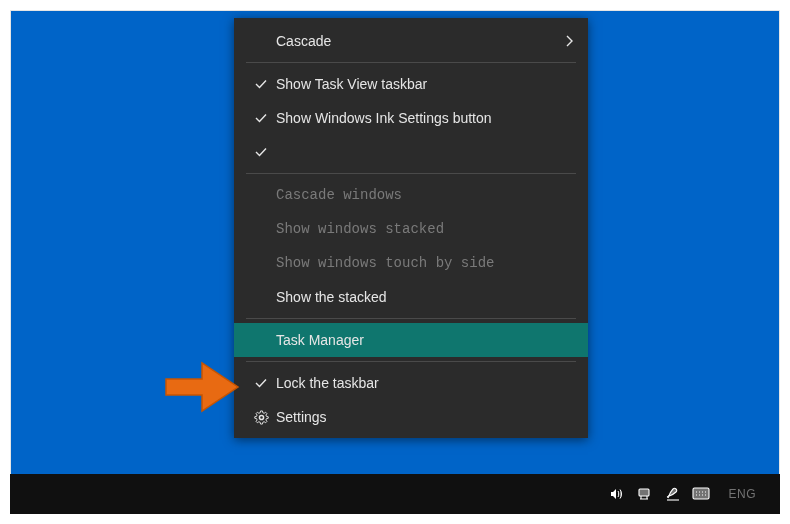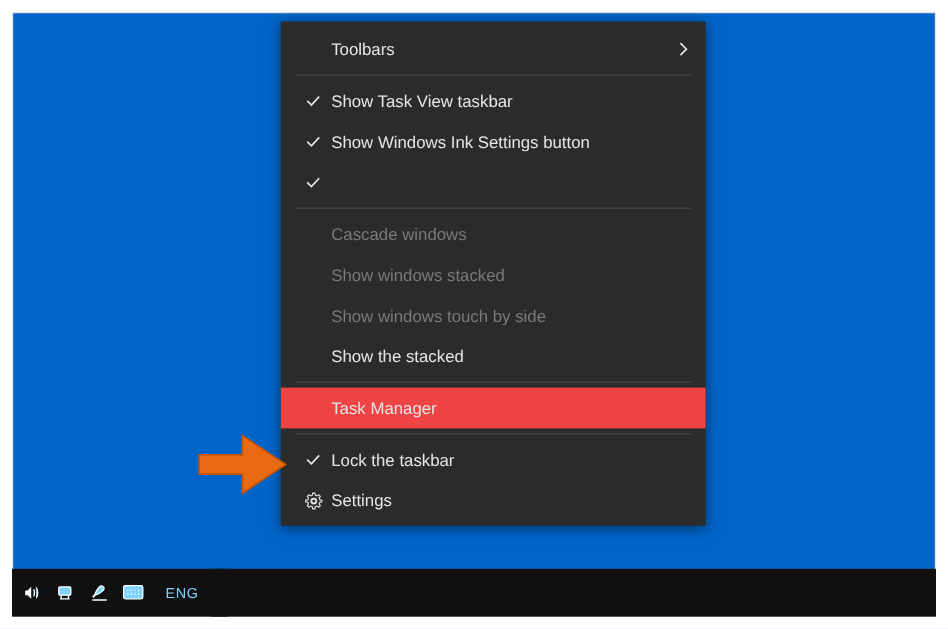"Toolbars" span.label { text: Toolbars -> Cascade }
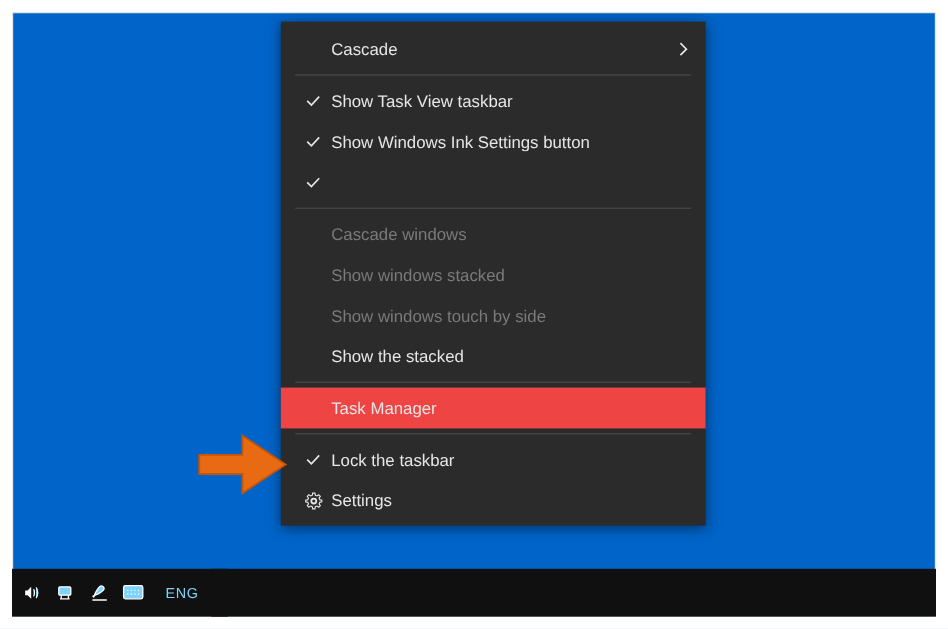"Cascade windows" .menu-item.disabled { font-family: none -> Liberation Mono, monospace }
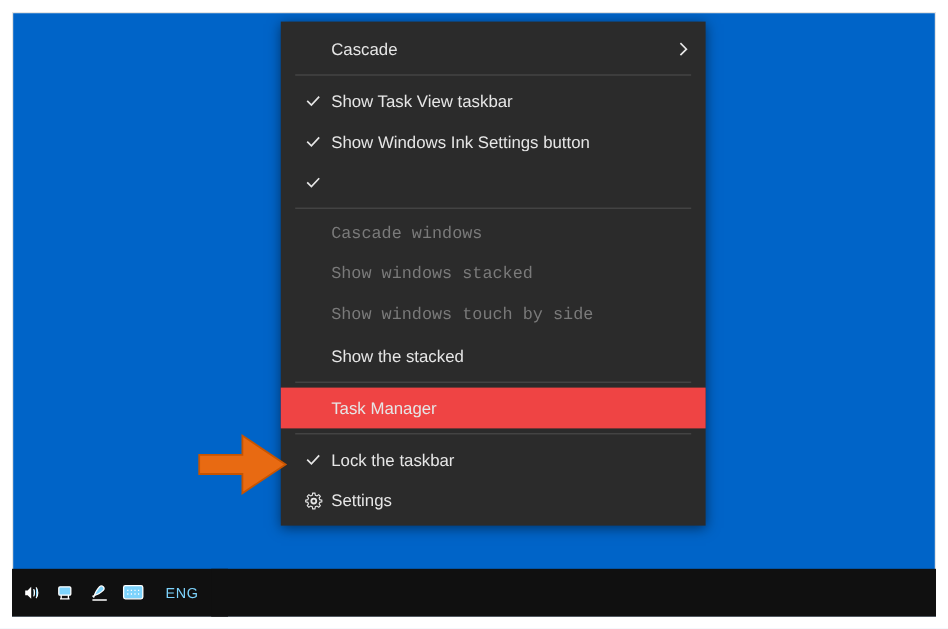"Task Manager" .menu-item.highlight { background: #ef4444 -> #0f766e }
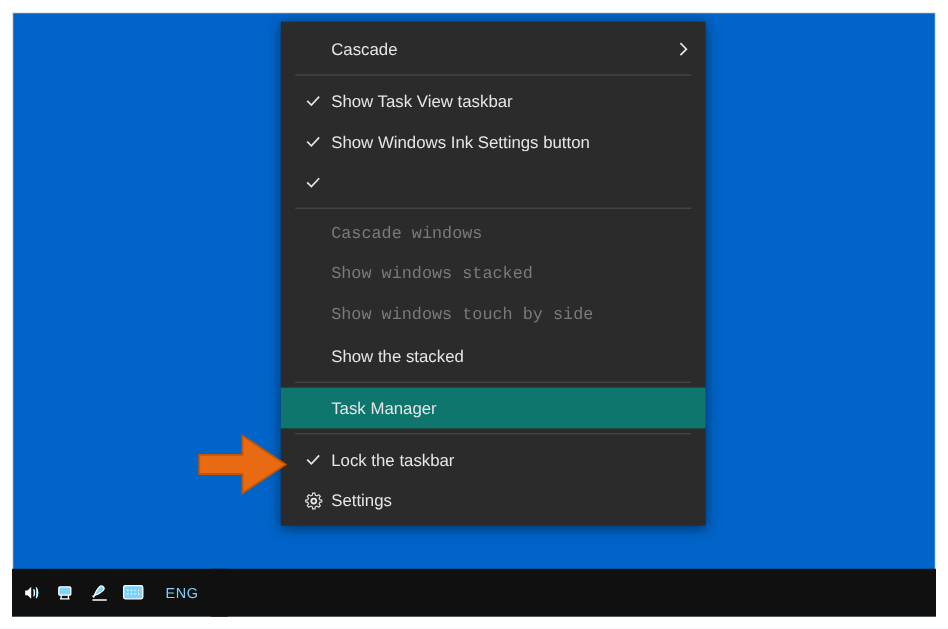"ENG" .taskbar { color: #7dd3fc -> #737373; justify-content: flex-start -> flex-end }
